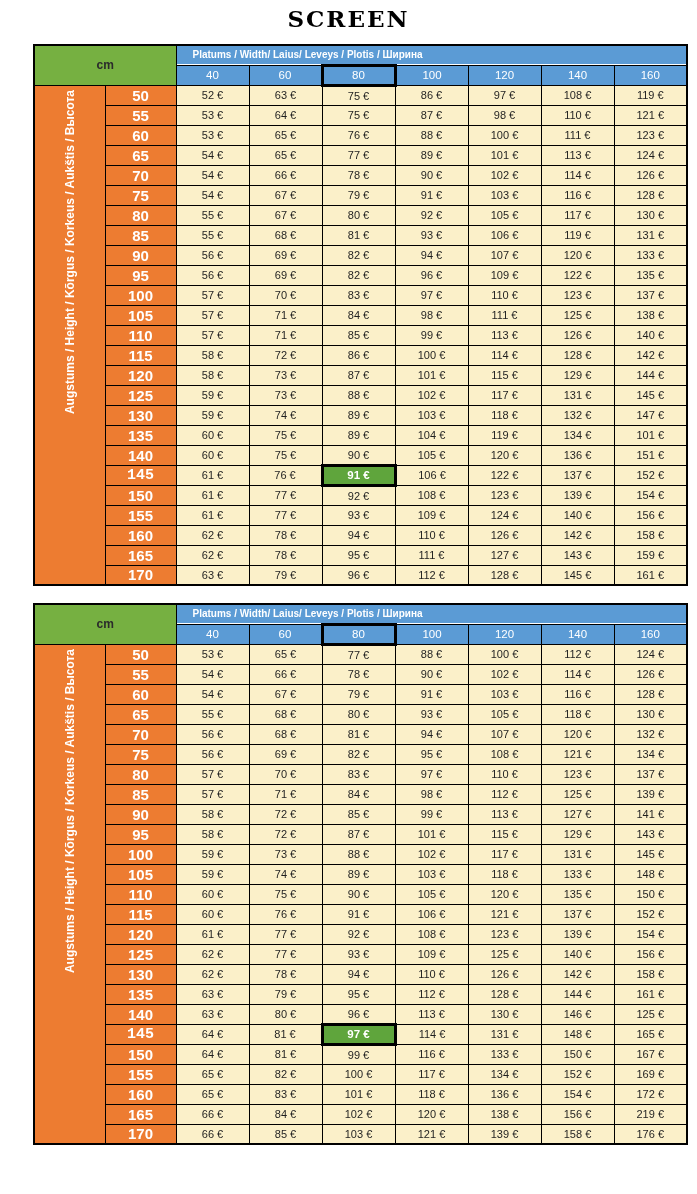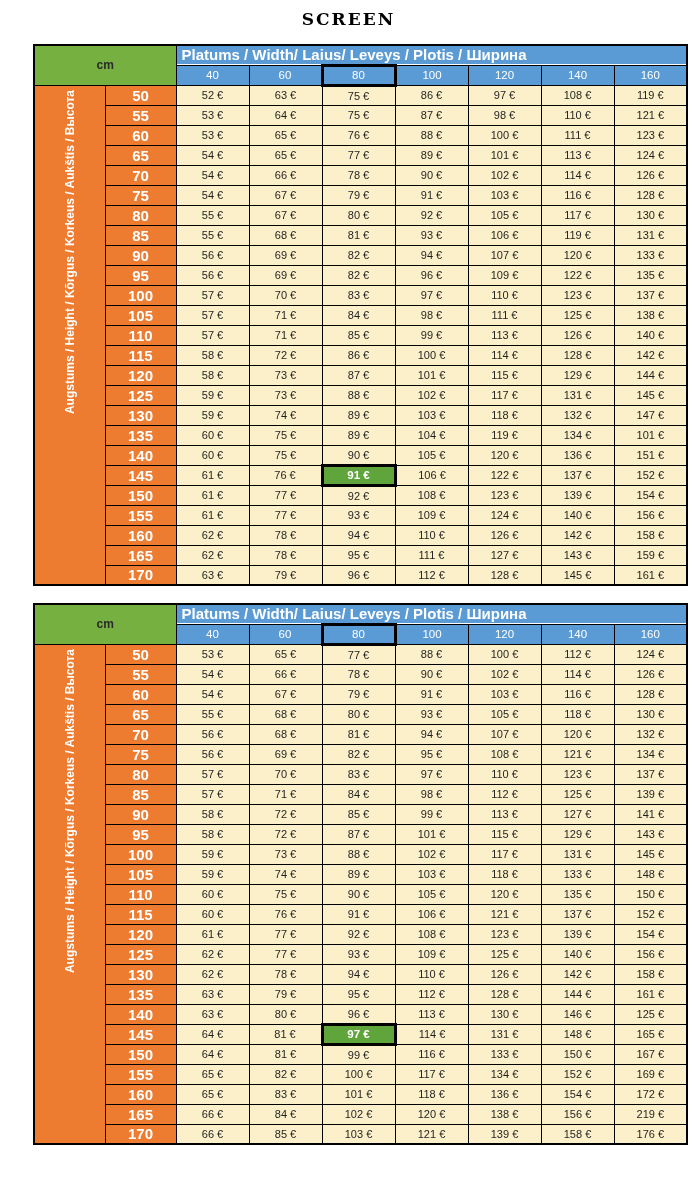"SCREEN" .tbl-title { font-size: 17px -> 23px }
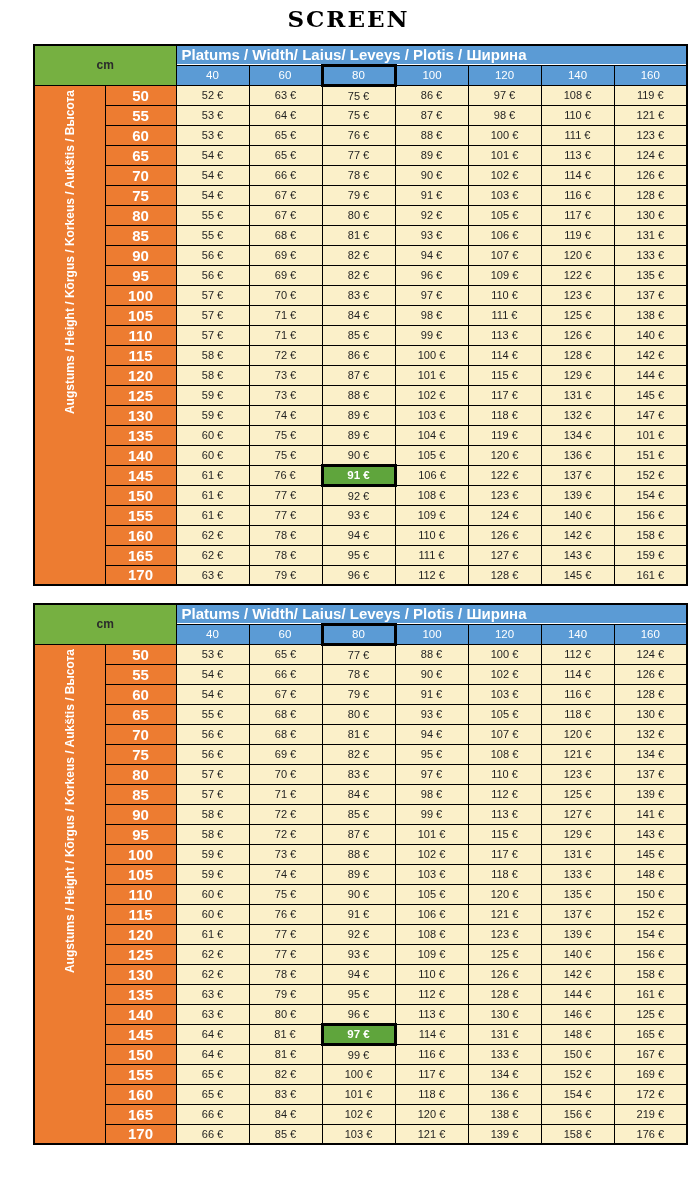"Platums / Width/ Laius/ Leveys" th.width-header { font-size: 15px -> 10px; padding-left: 5px -> 16px }
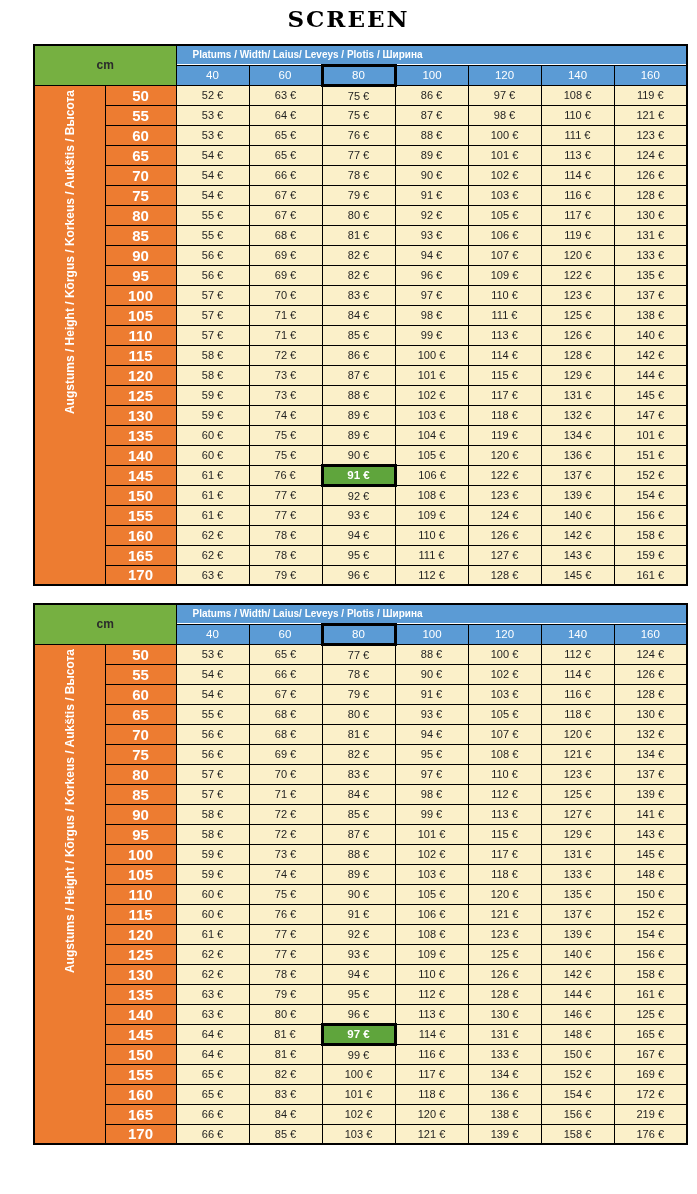"145" .row-hl-left { font-family: none -> Liberation Mono, monospace }
